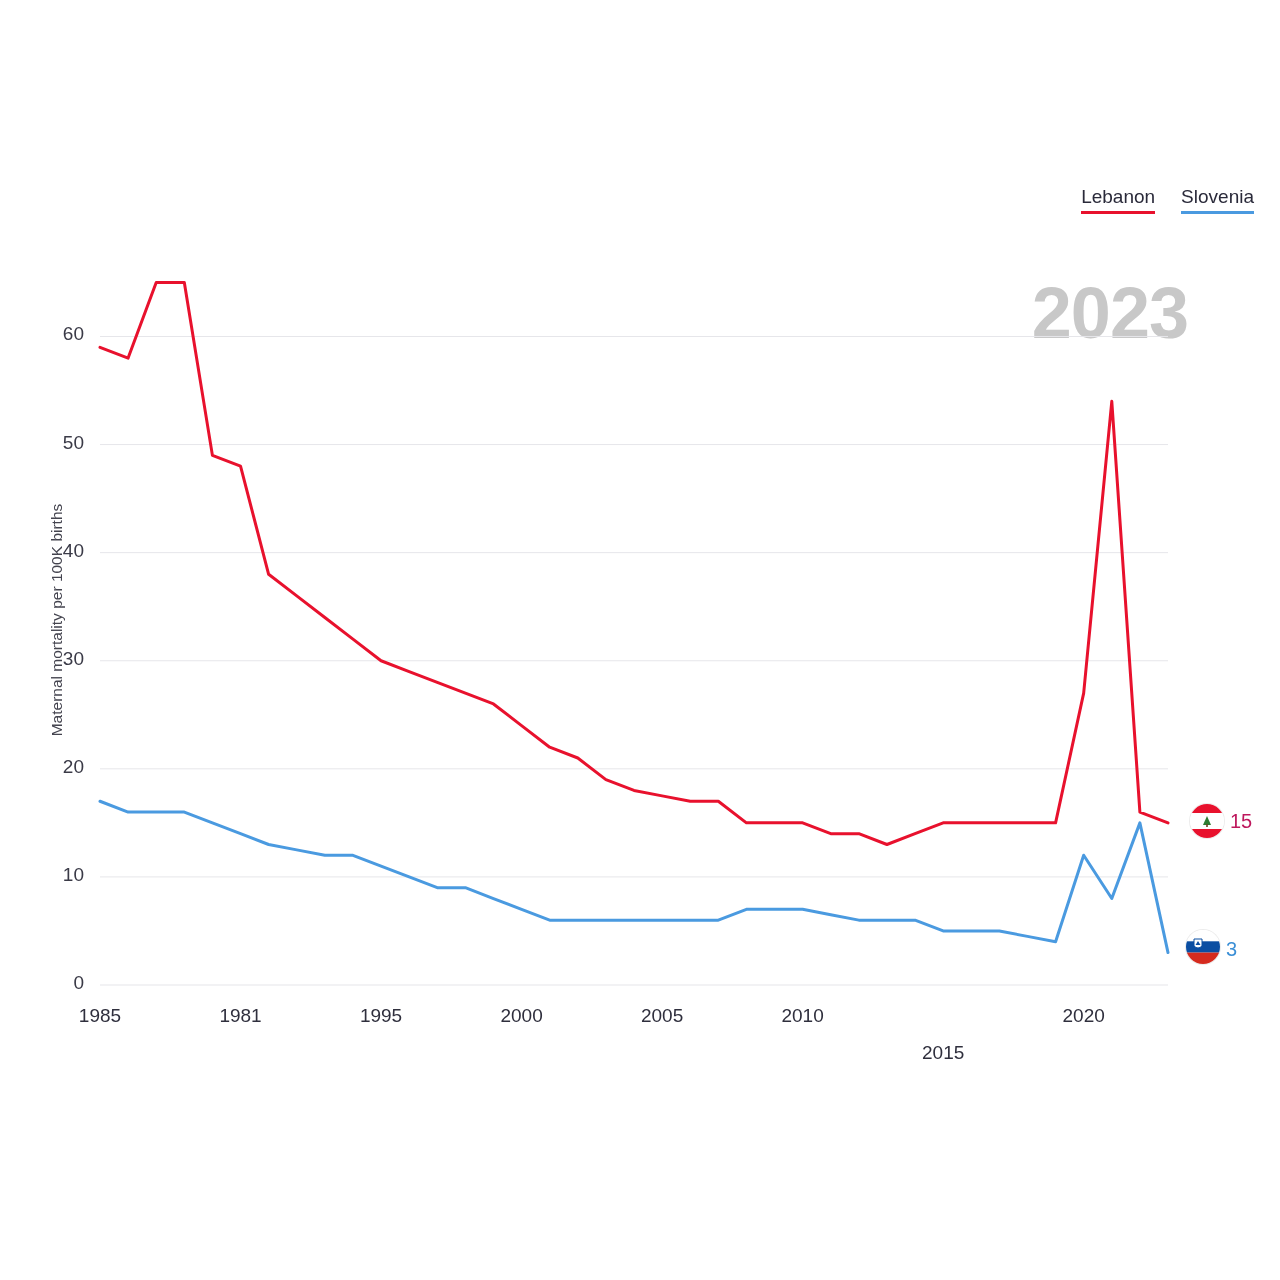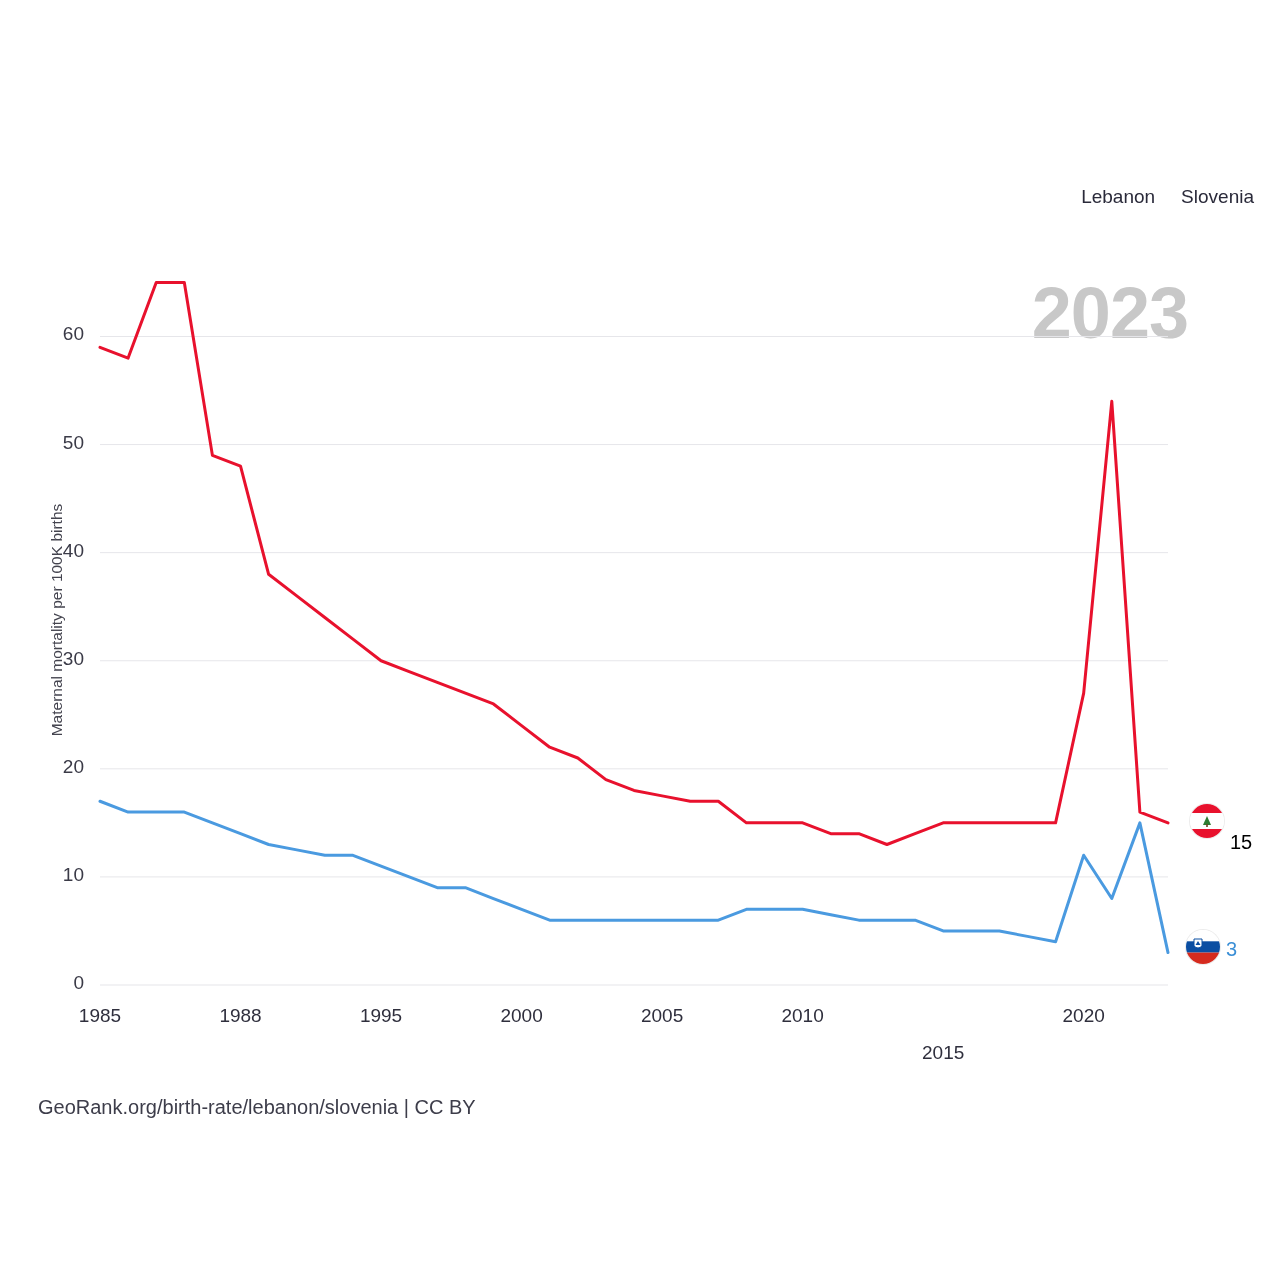"Lebanon" .legend-item { flex-direction: none -> column }
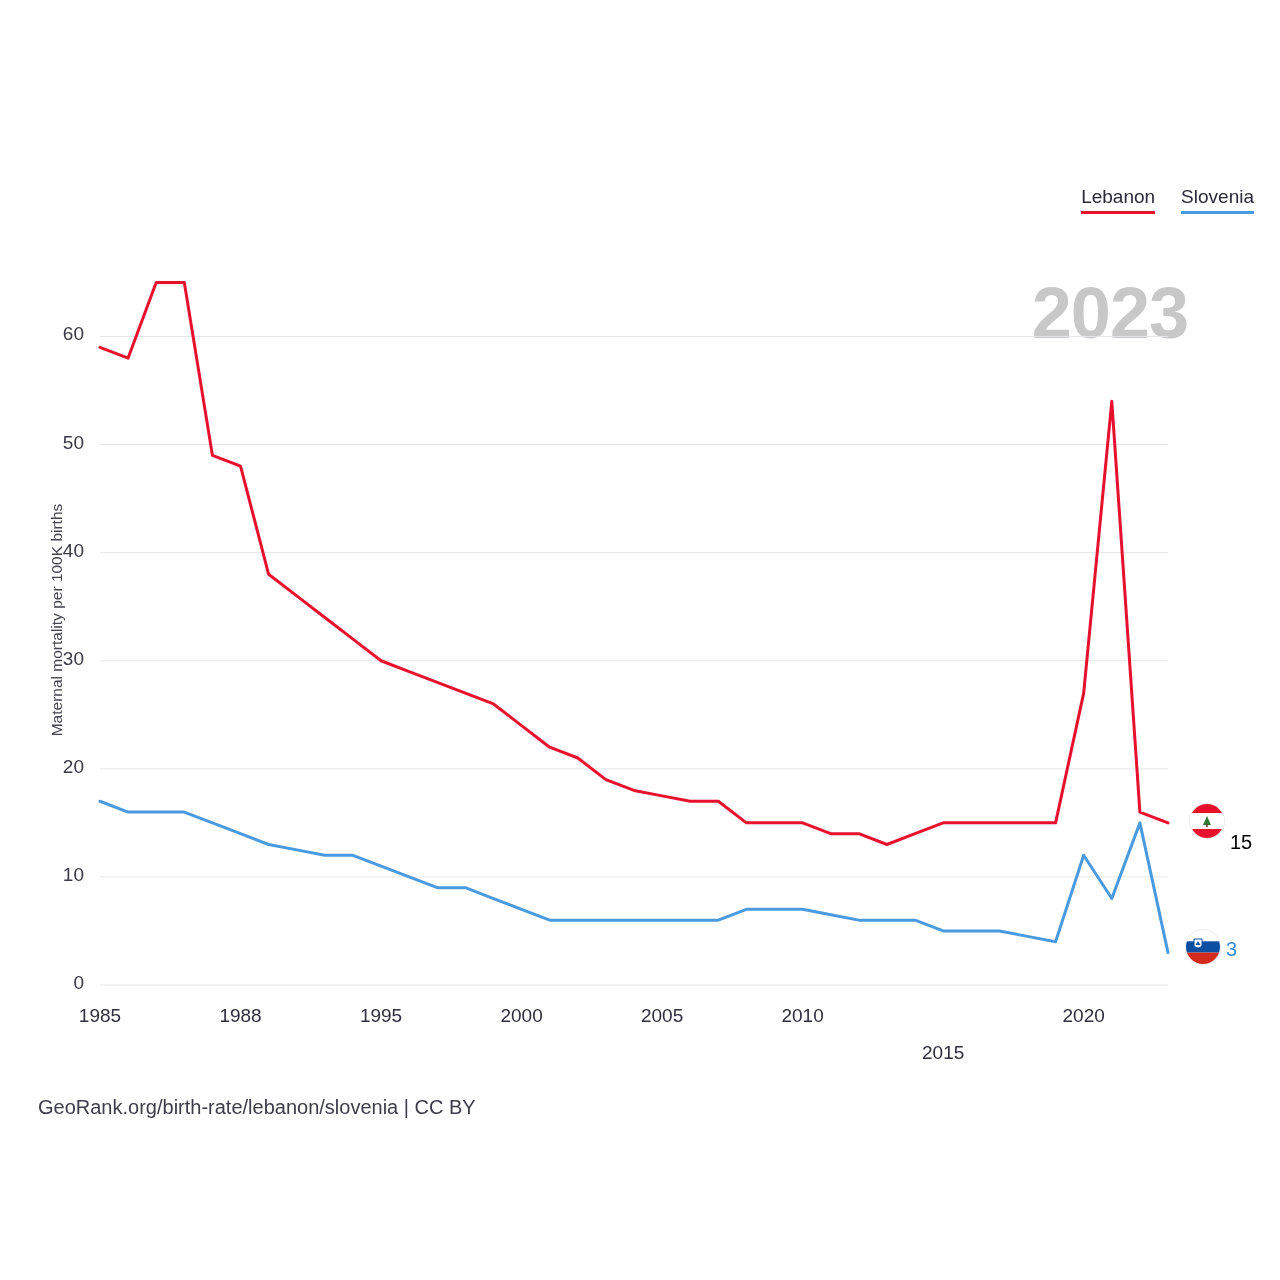"15" .endlabel.lebanon { color: #000000 -> #be185d; margin-top: 21px -> none }
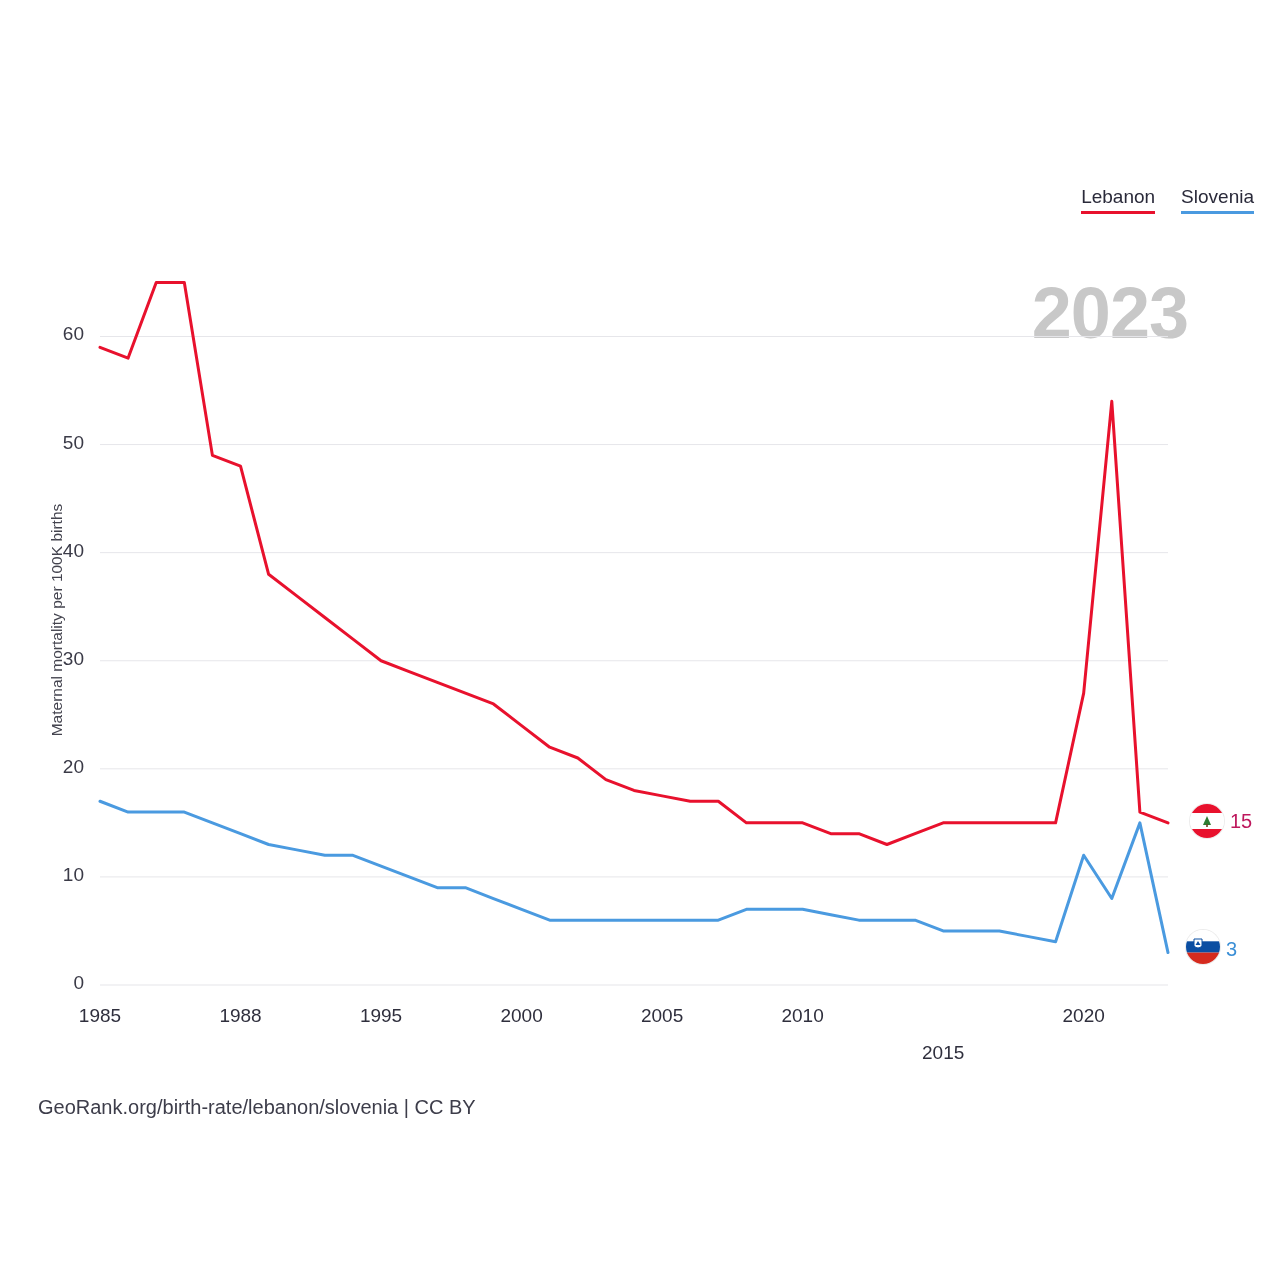"1988" div.xtick { text: 1988 -> 1981 }
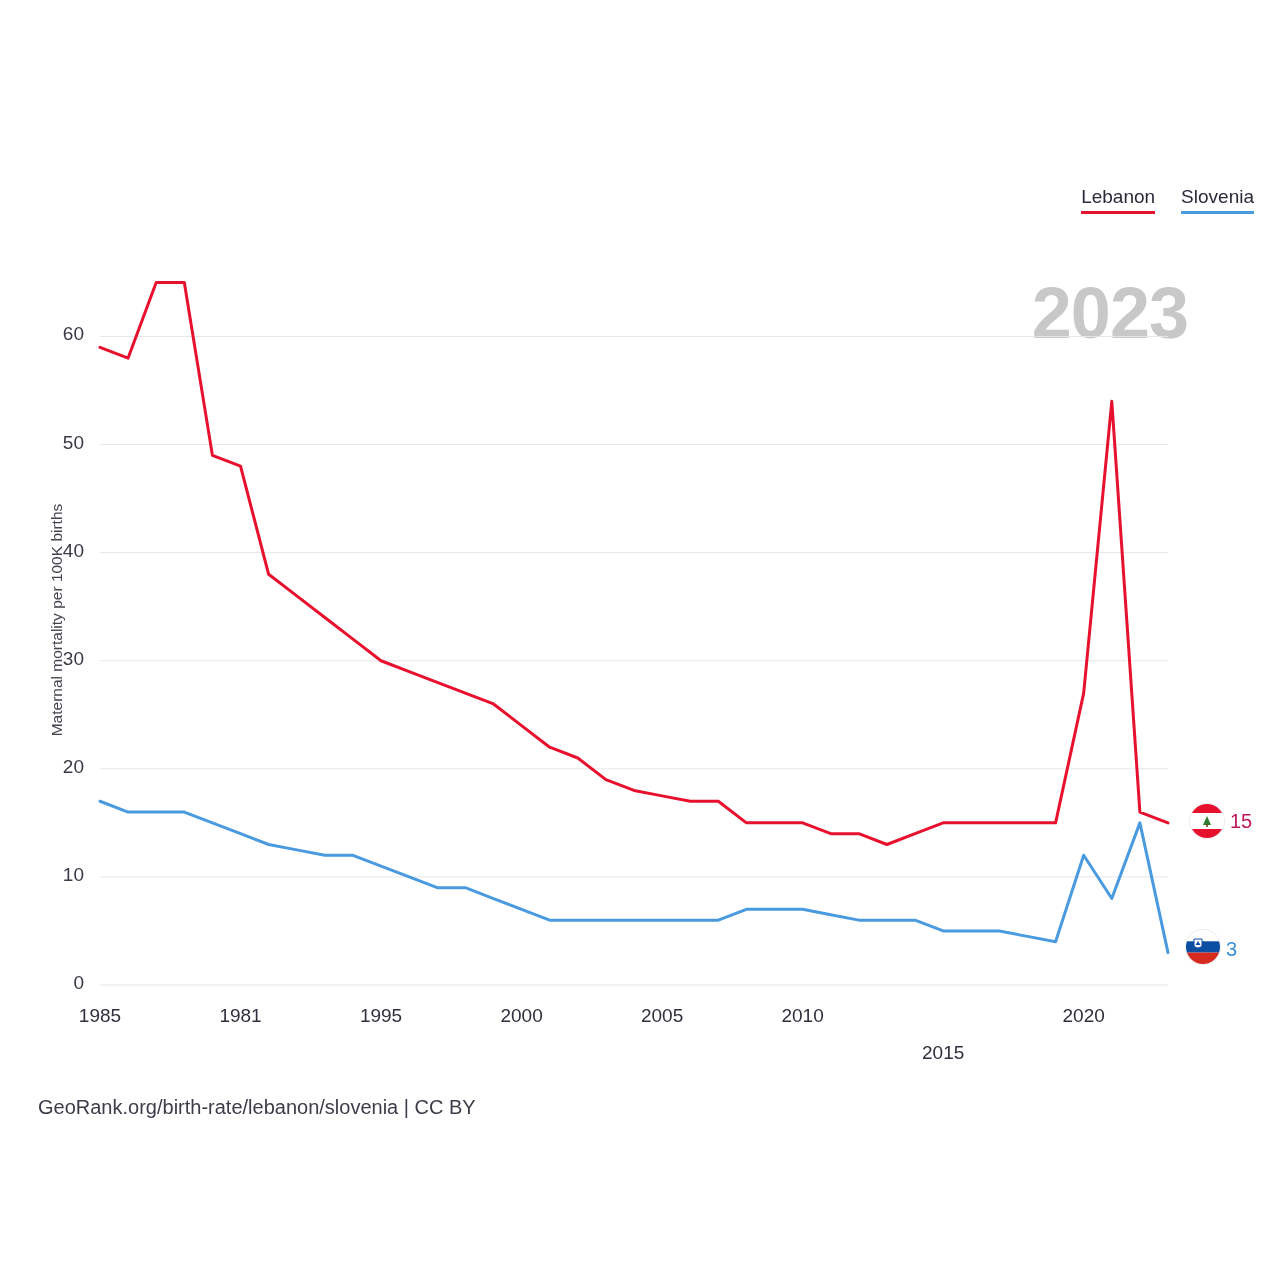"GeoRank.org/birth-rate/lebanon/slovenia" div { html: <div>GeoRank.org/birth-rate/lebanon/slovenia | CC BY</div> -> none }
